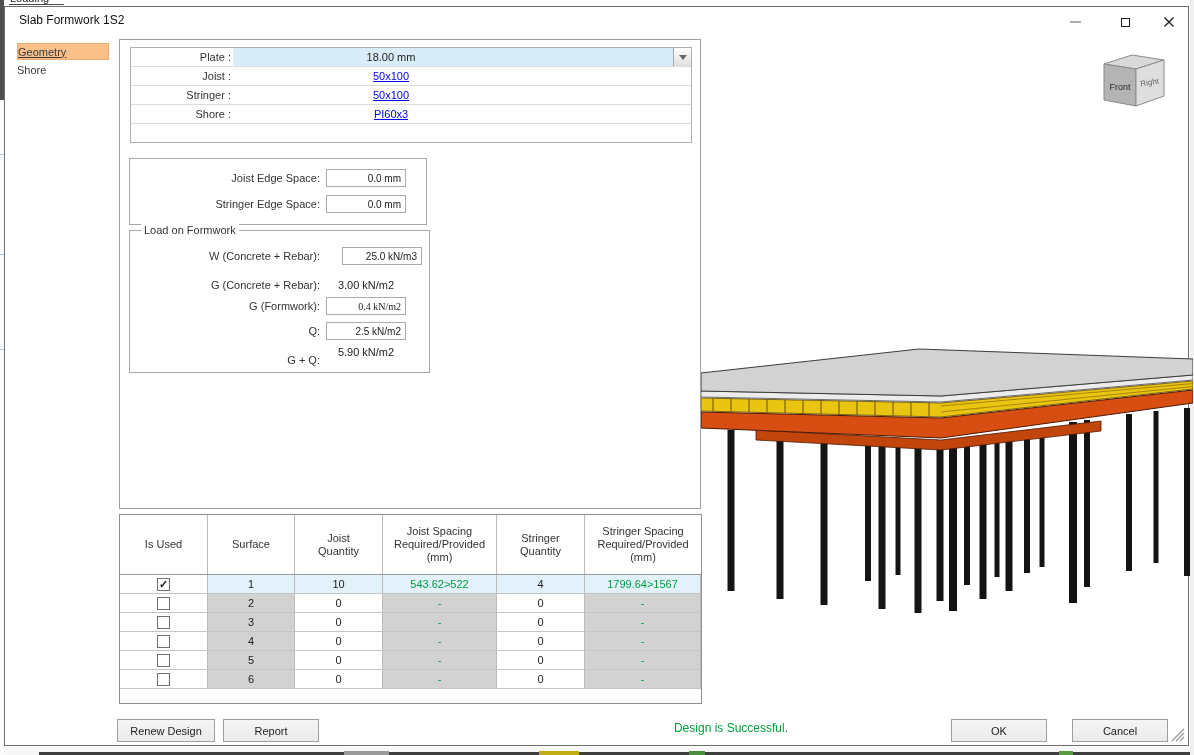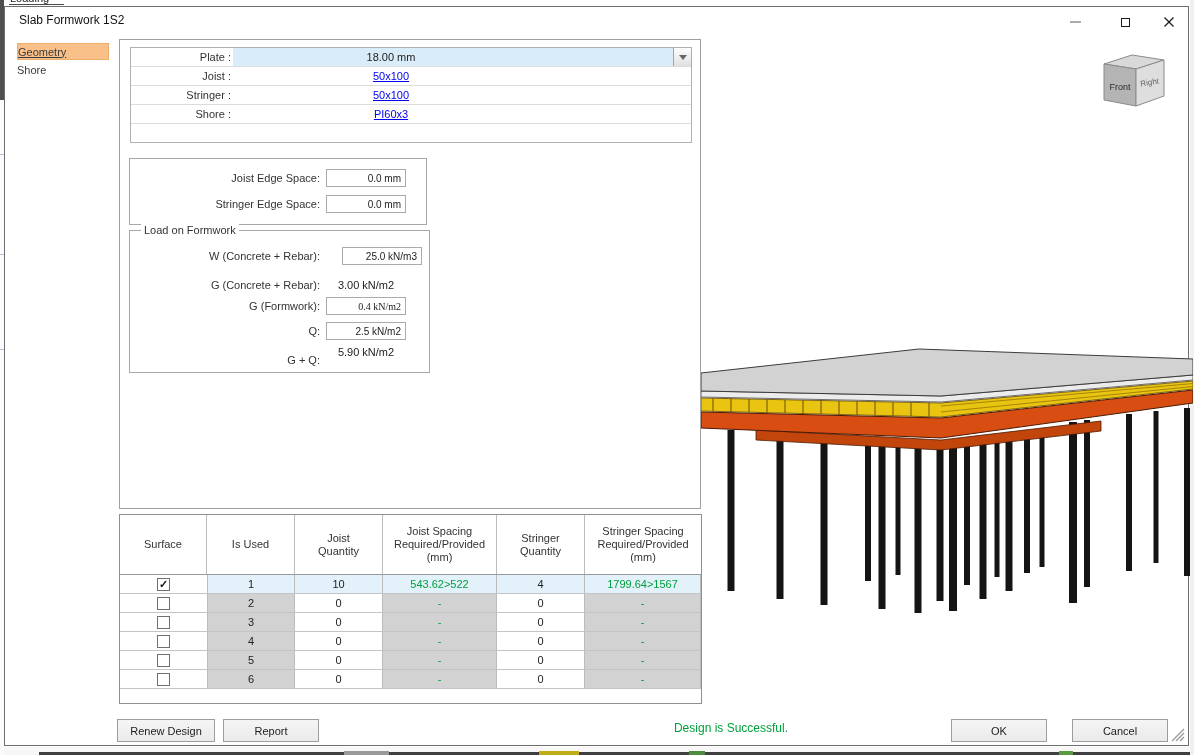"Surface" div.th { order: before "Is Used" -> after "Is Used" }
